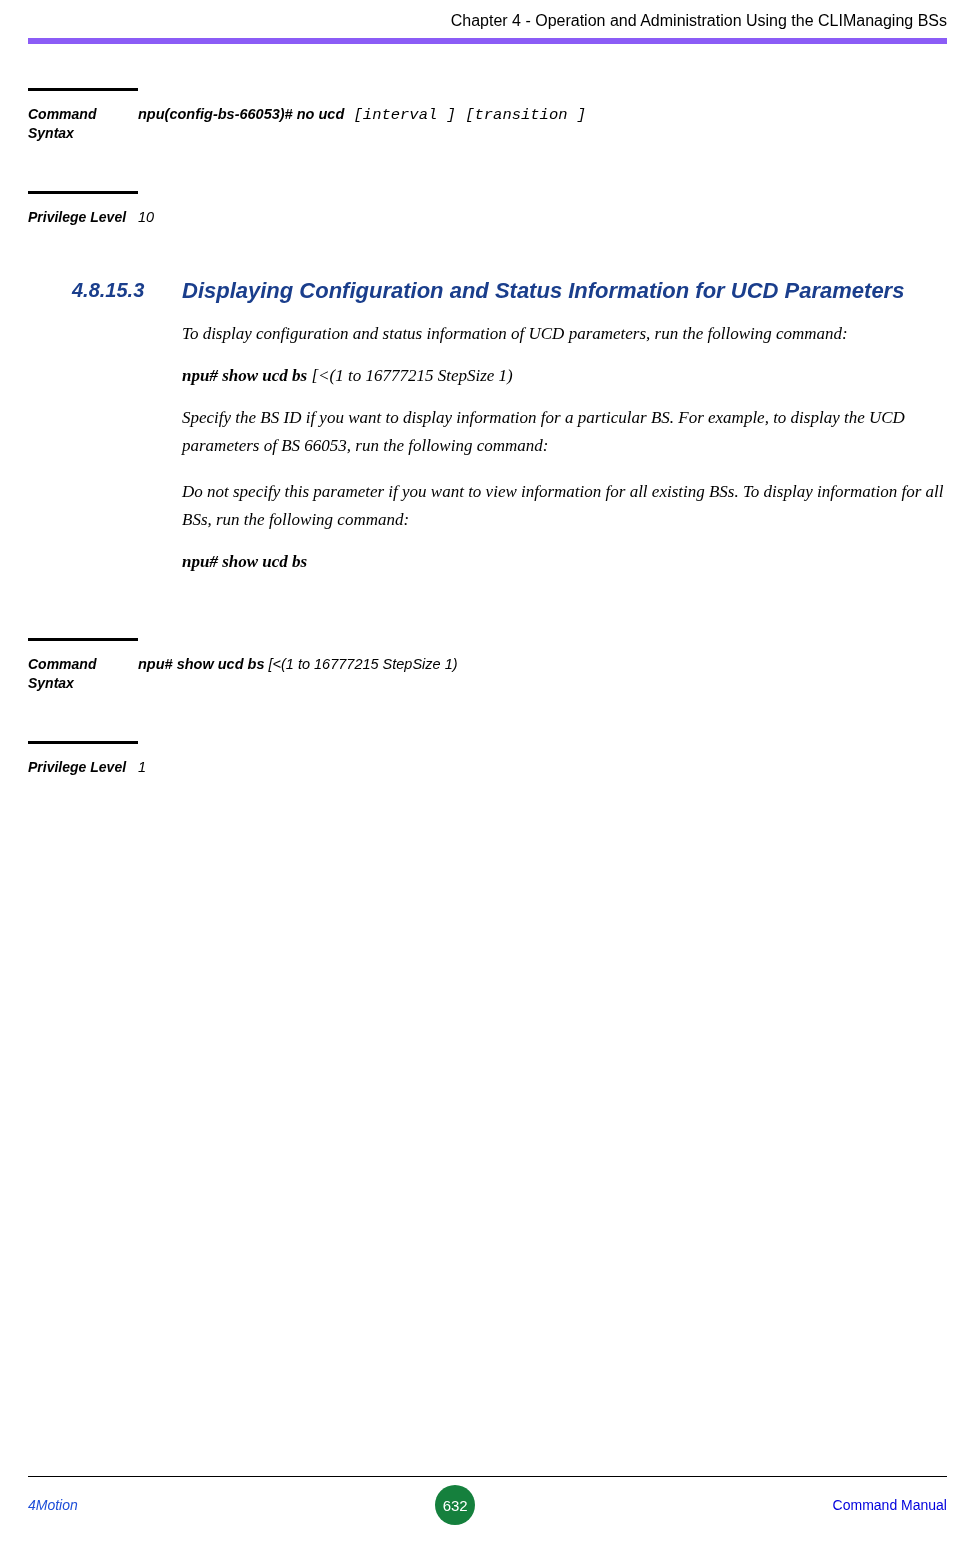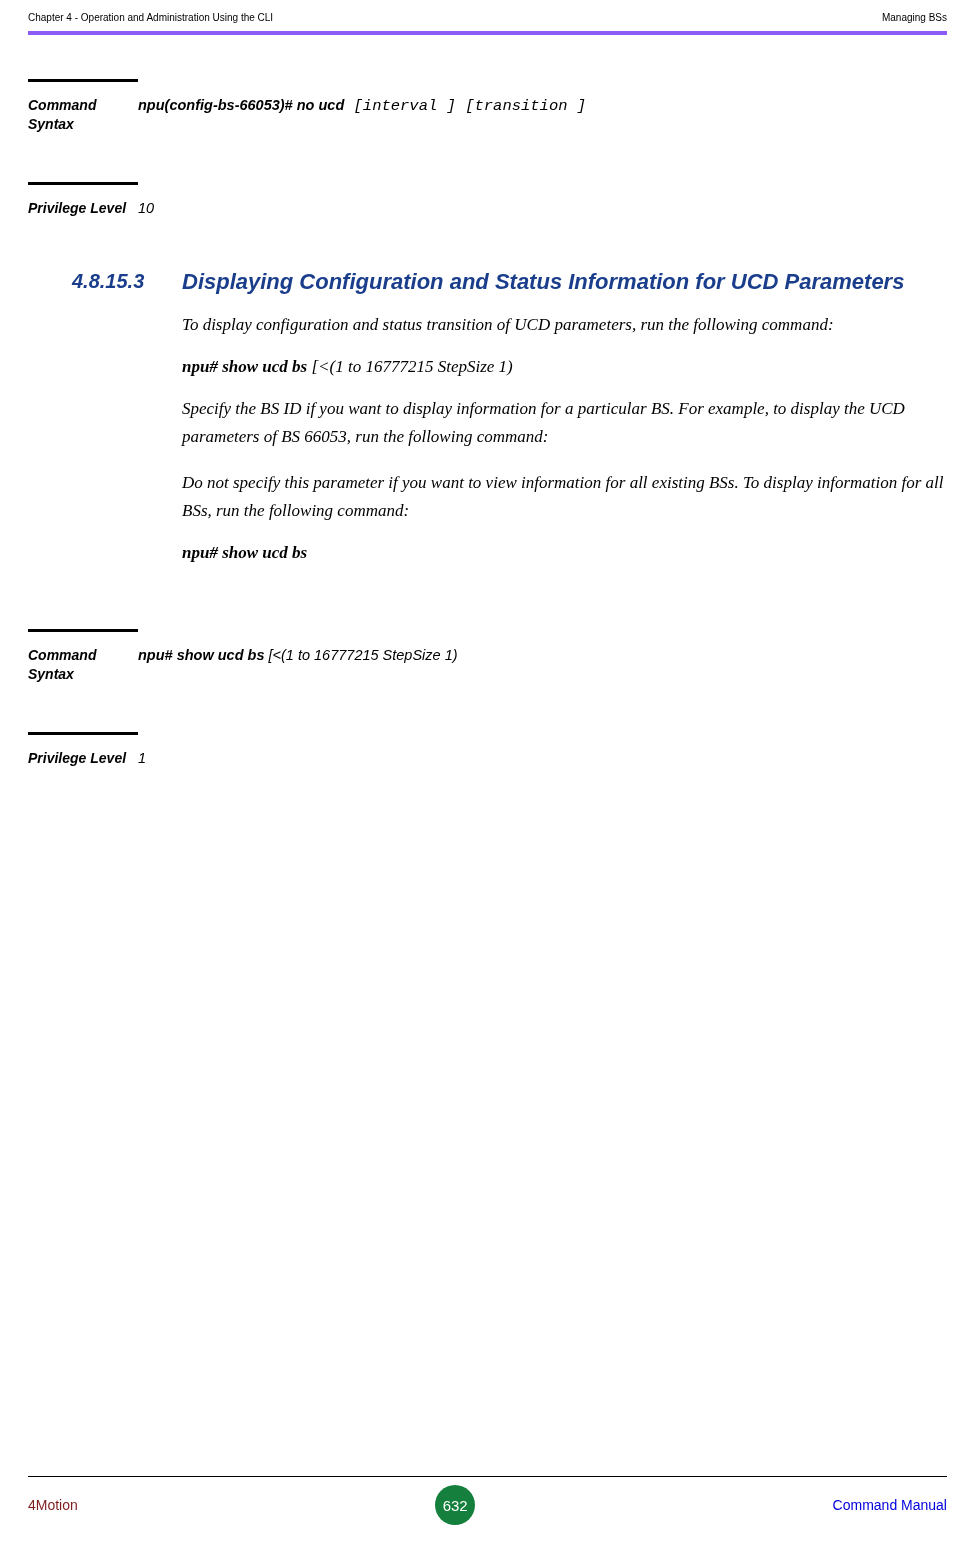"Chapter 4 - Operation and" .page-header { border-bottom: 4px solid #8b5cf6 -> 6px solid #8b5cf6; font-size: 10px -> 16px; justify-content: space-between -> flex-end }
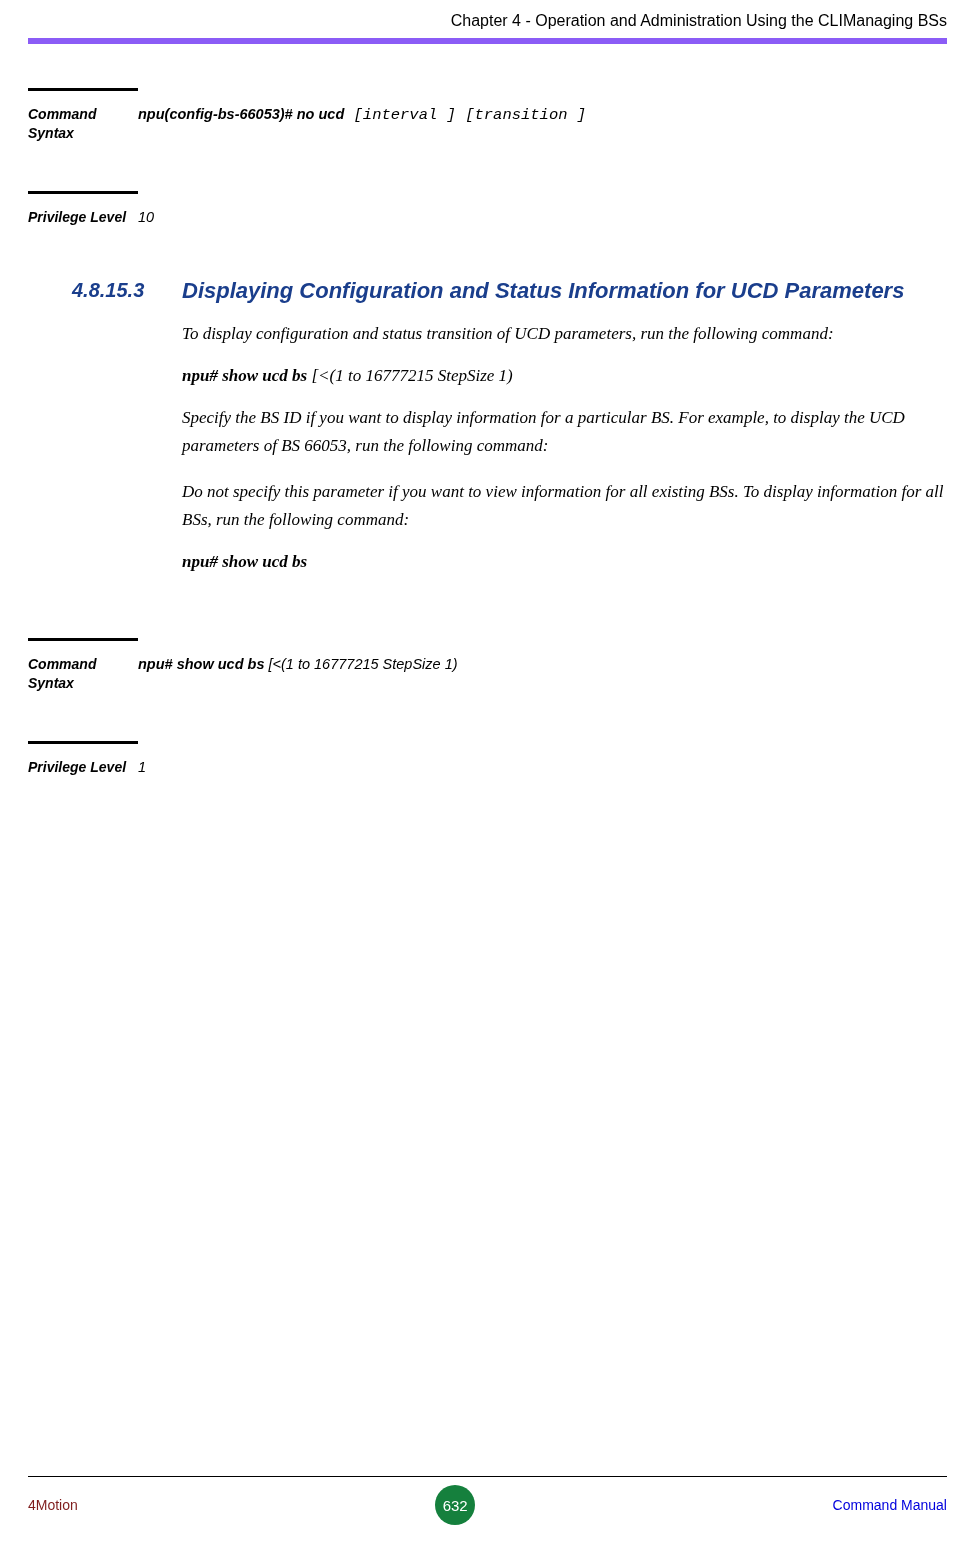"To display configuration and status" div.body-text { text: transition -> information }
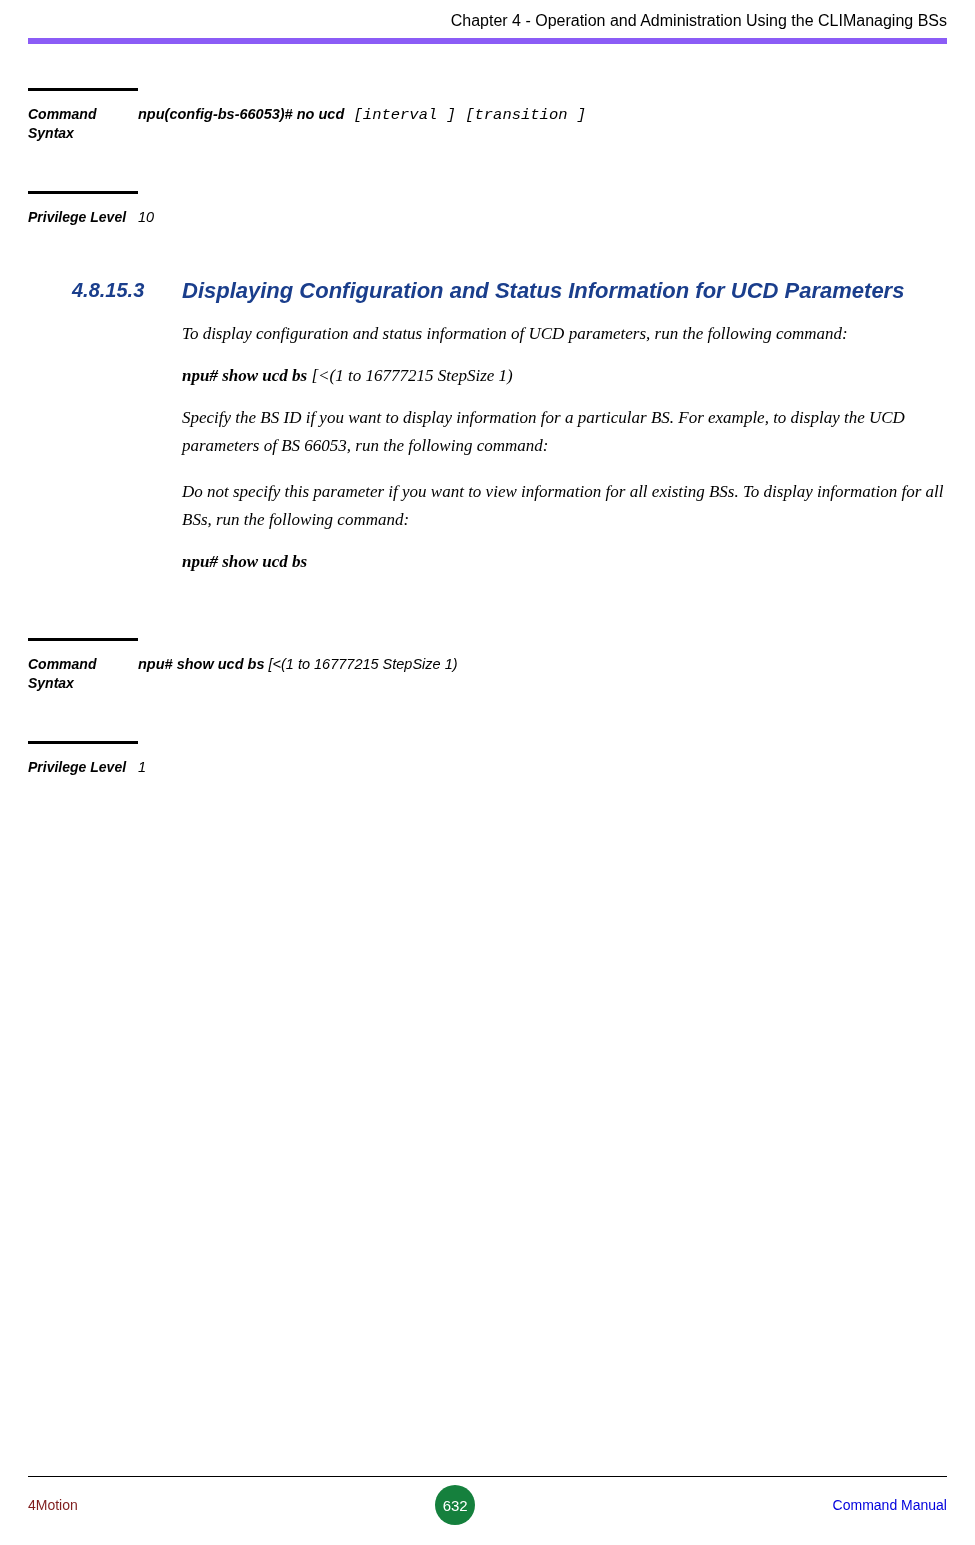"4Motion" .footer-left { color: #7f1d1d -> #1d4ed8; font-style: none -> italic }
